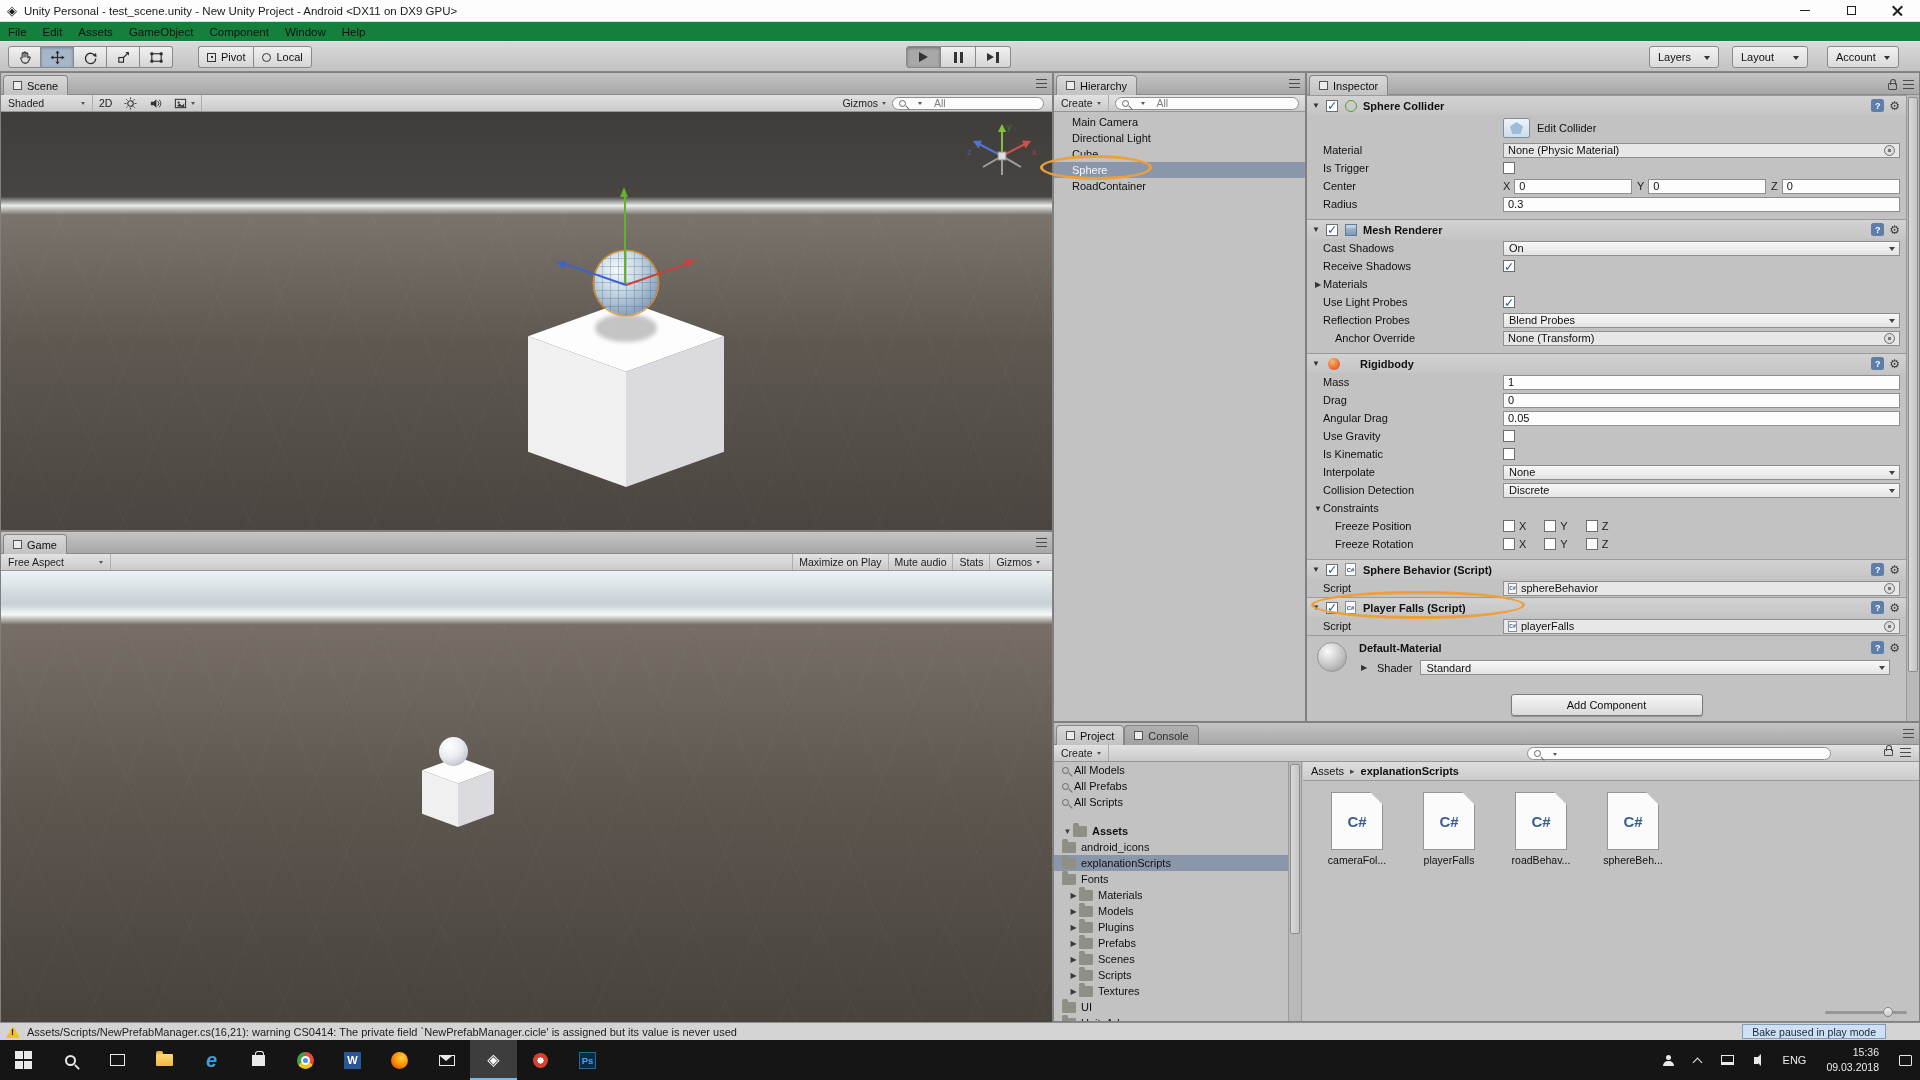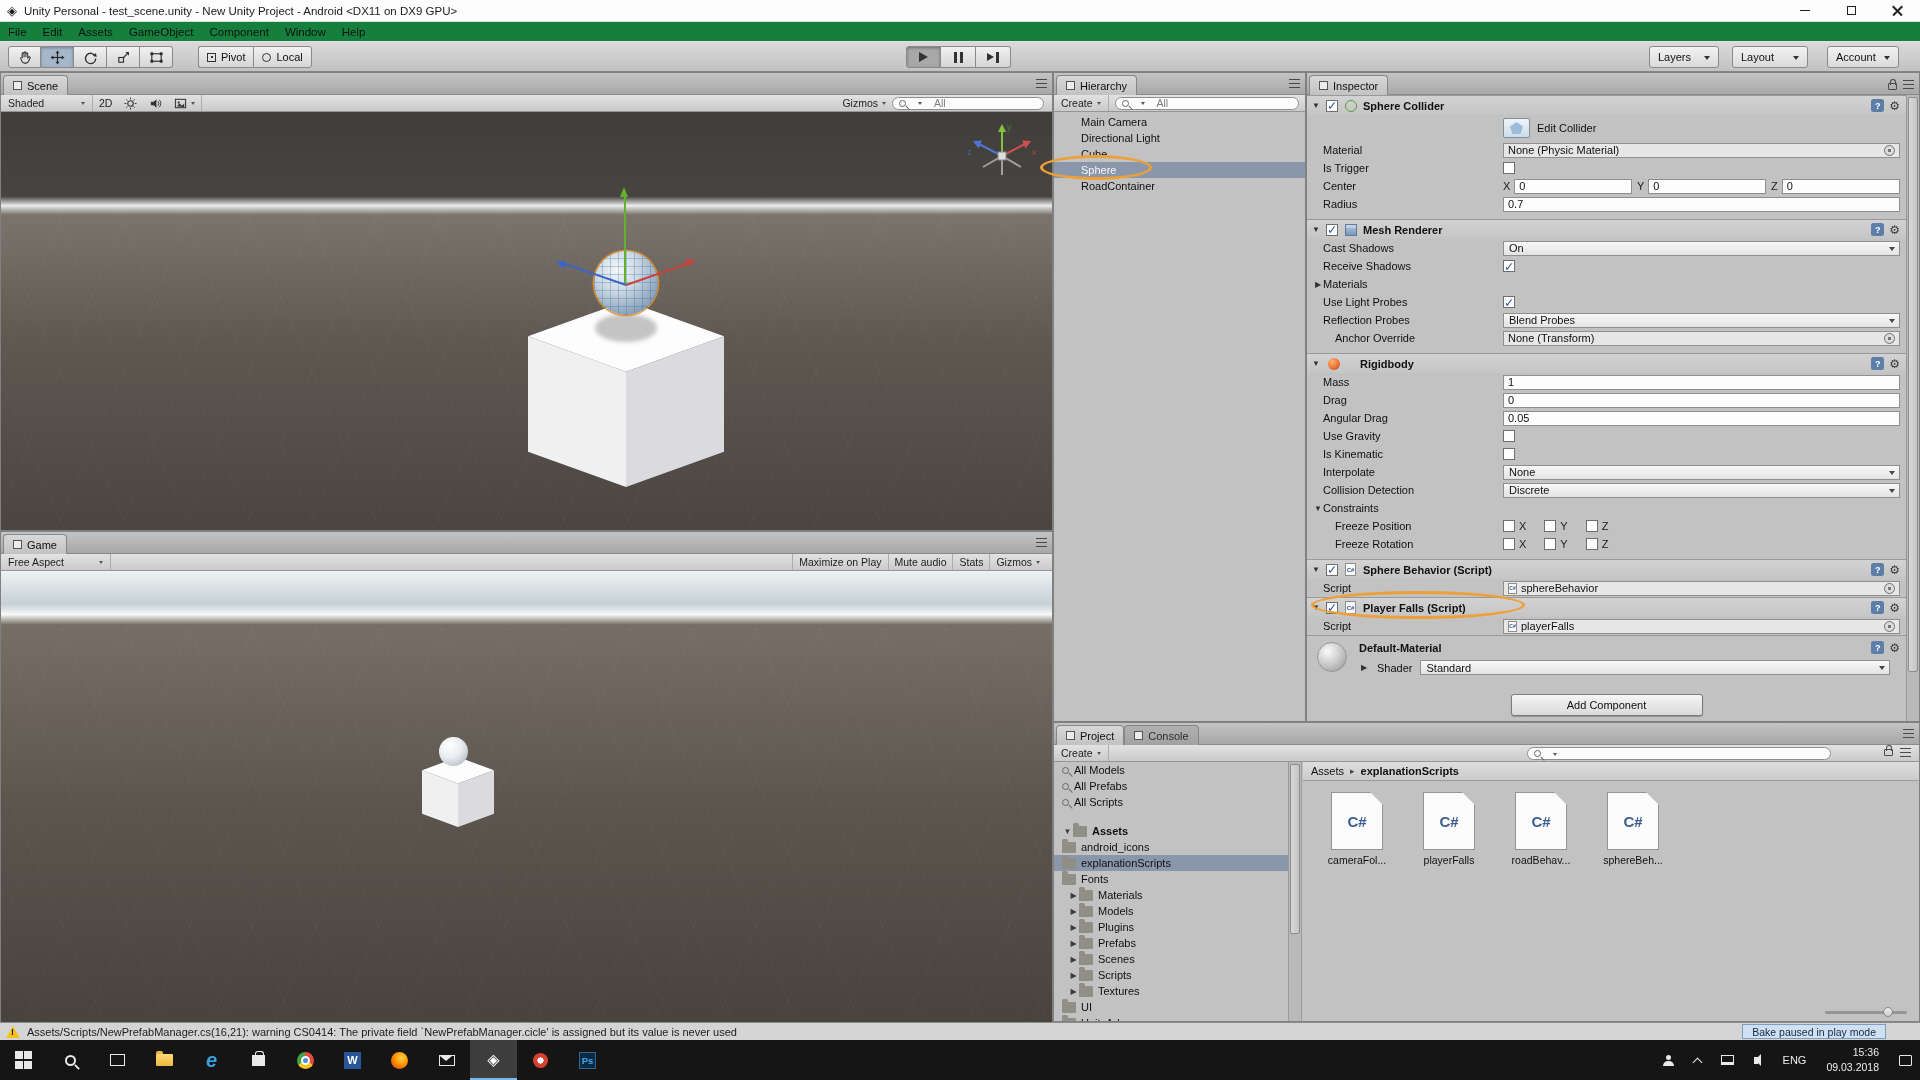"Main Camera" .hrow { padding-left: 27px -> 18px }
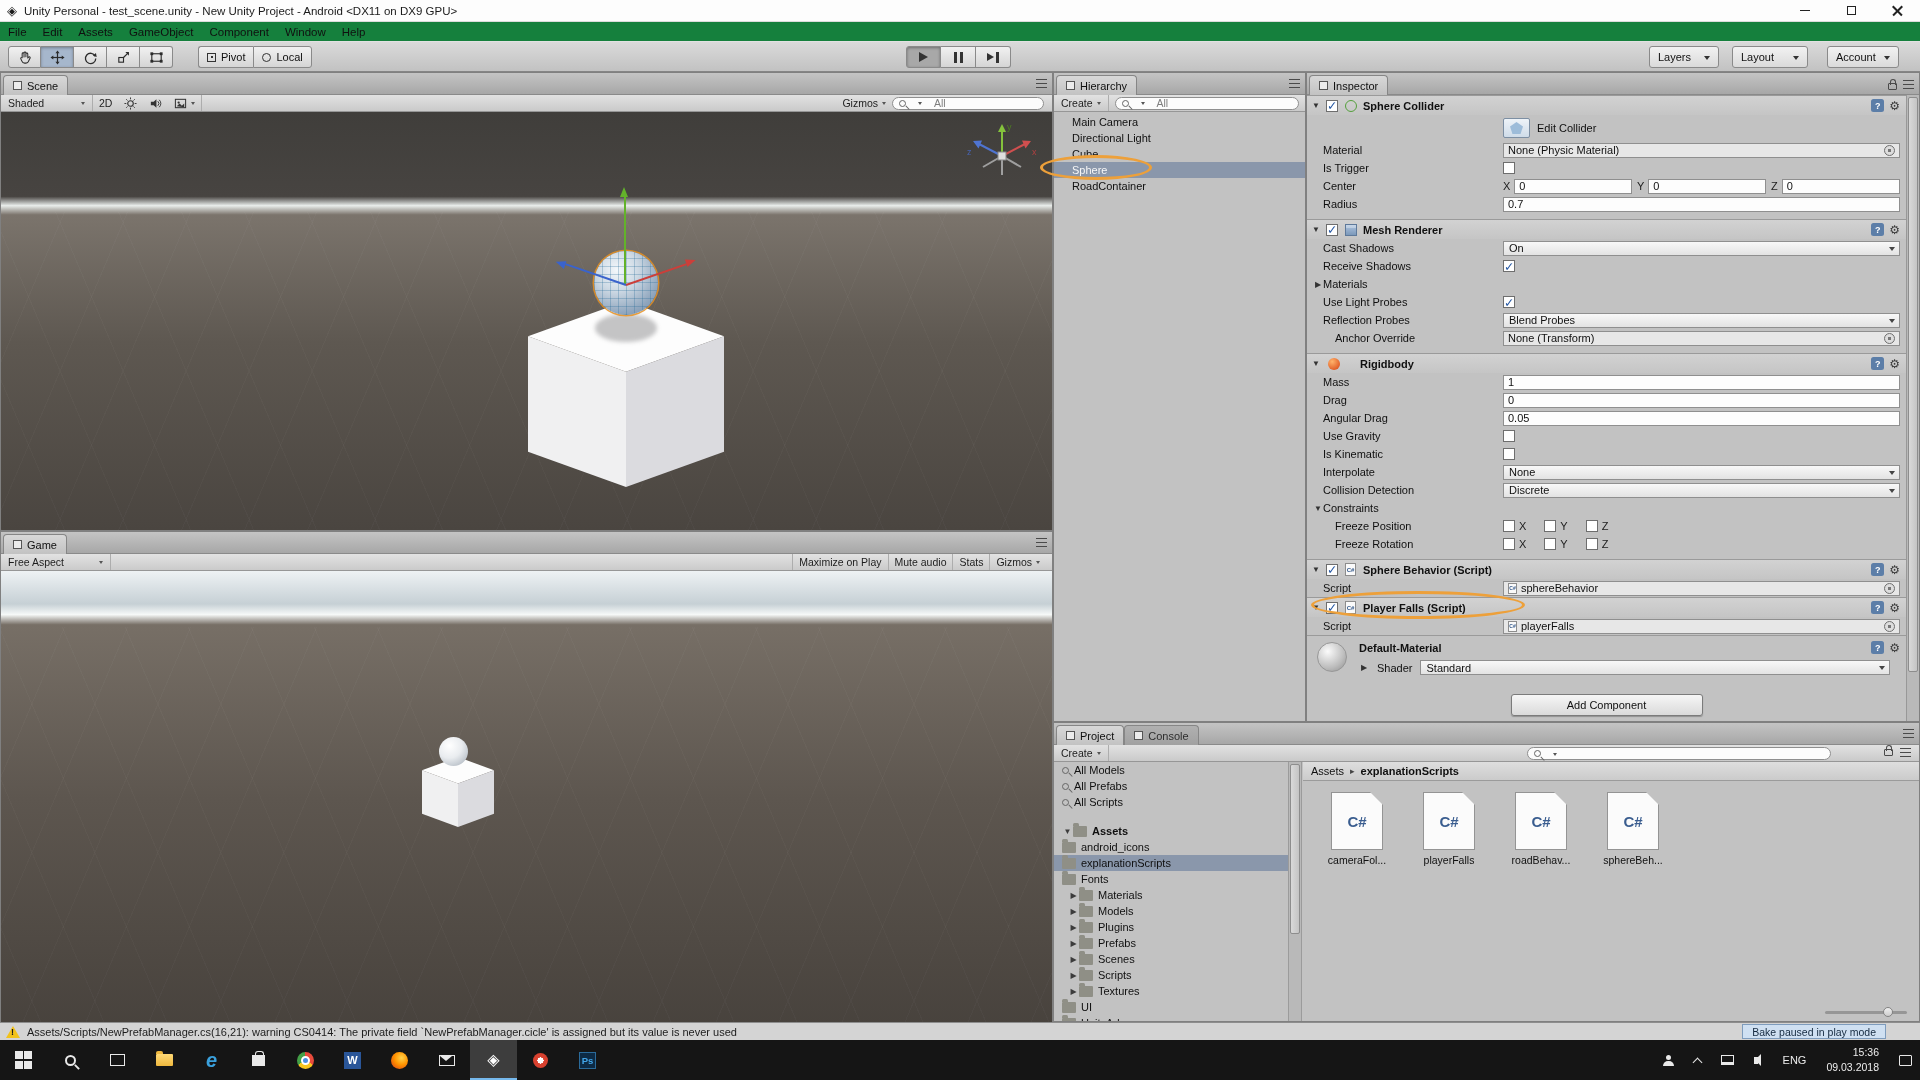"0.7" span.tf { text: 0.7 -> 0.3 }
